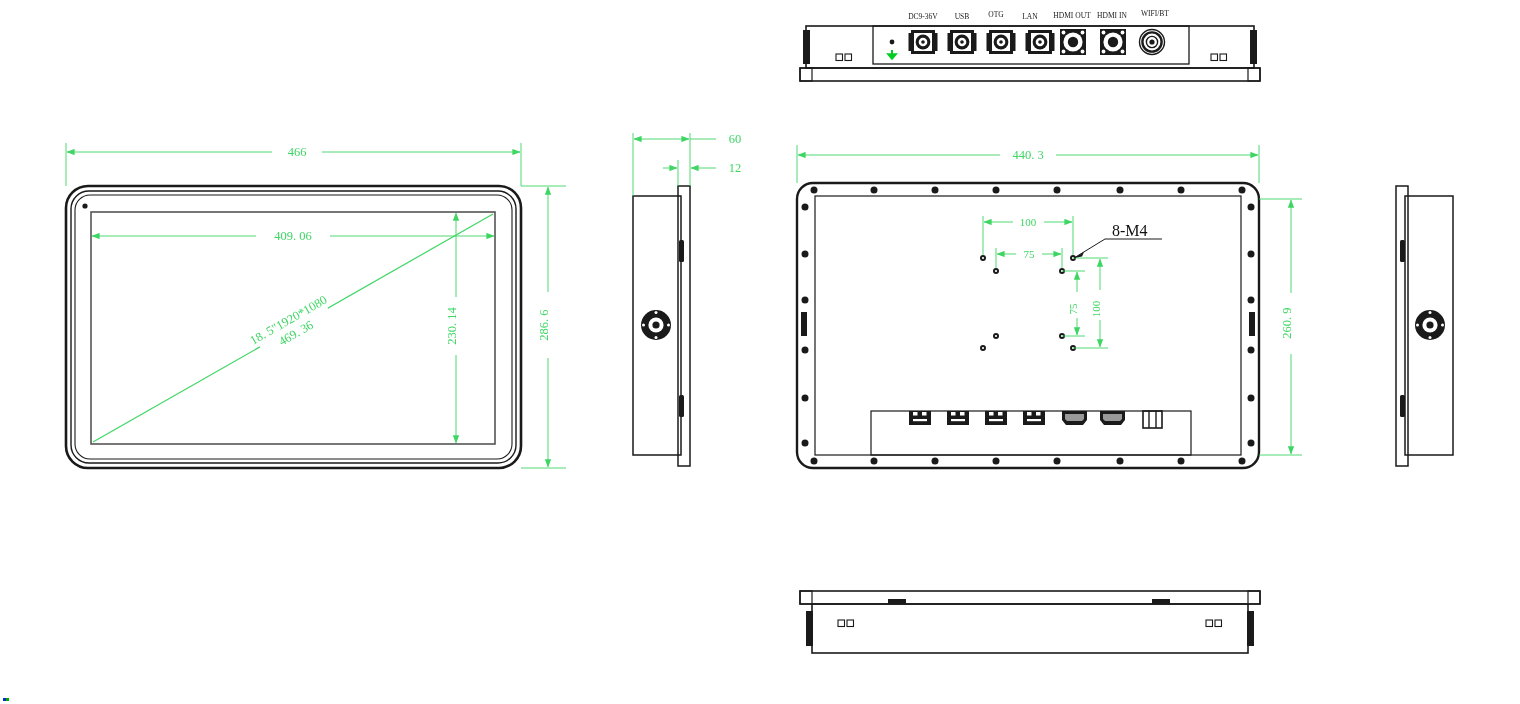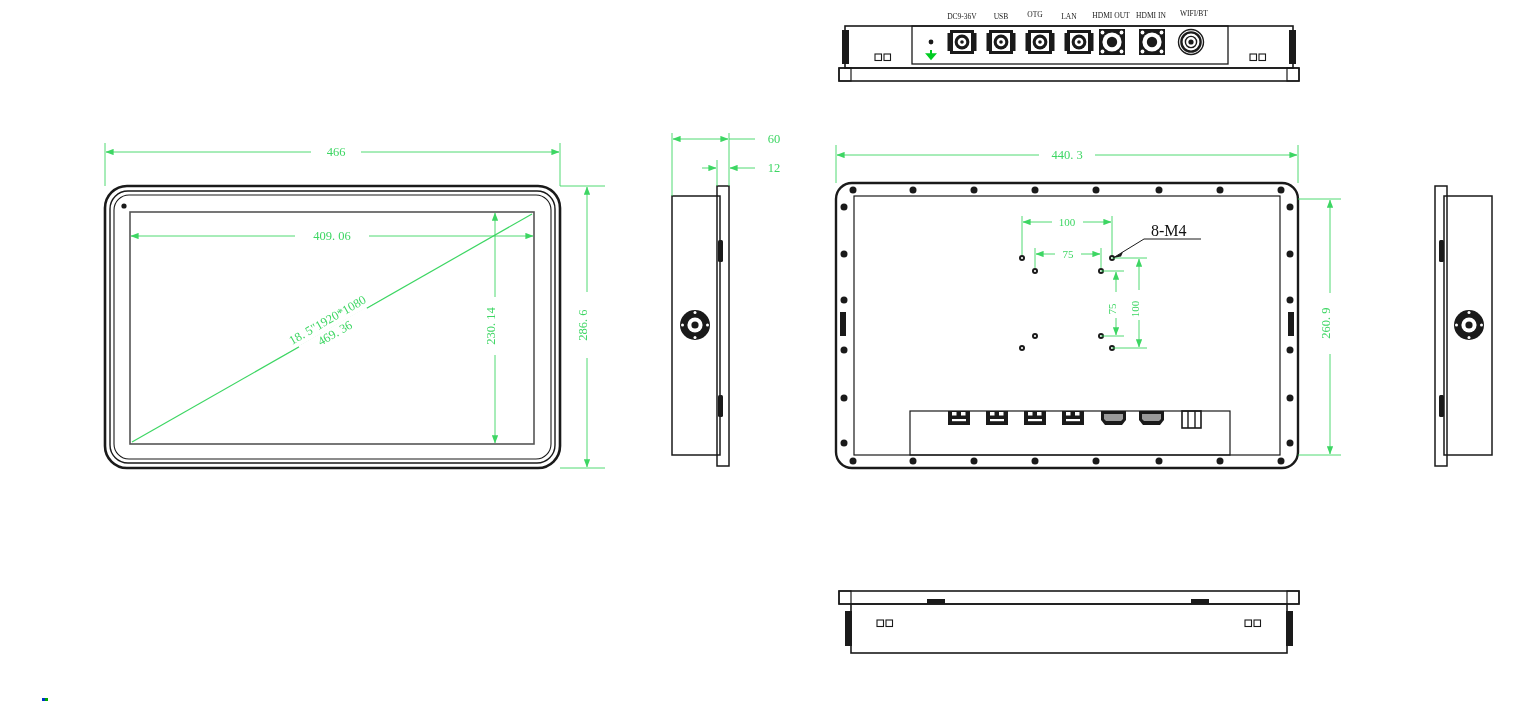"DC9-36V" .stage { padding-left: 39px -> none }
